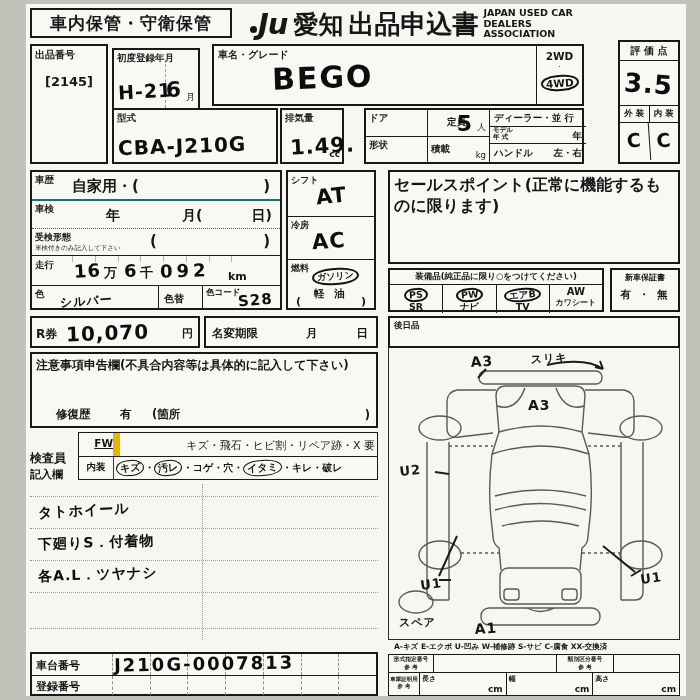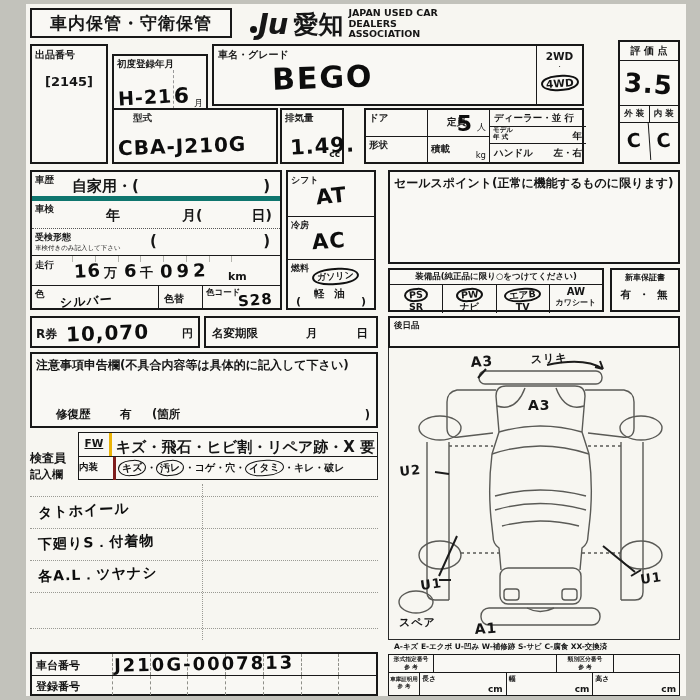"出品申込書" span { html: none -> <span>出品申込書</span> }
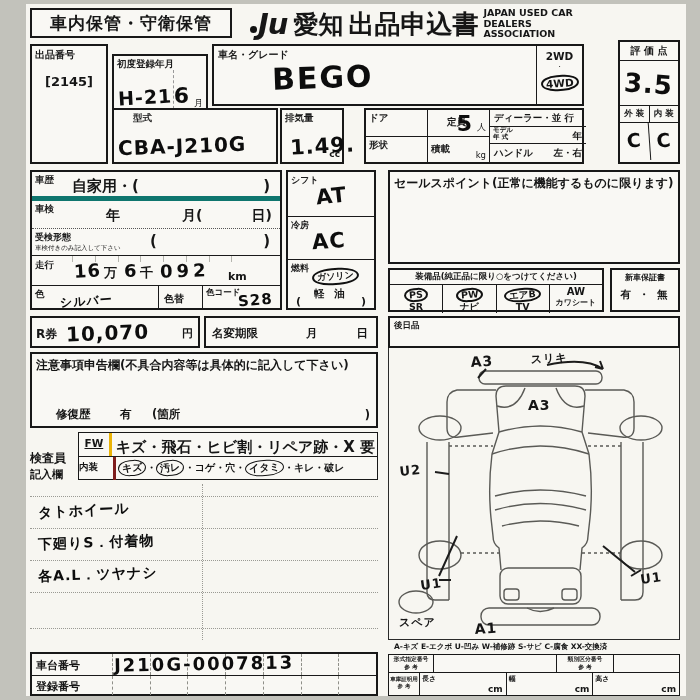"初度登録年月" div.box { top: 50px -> 44px; width: 96px -> 88px }
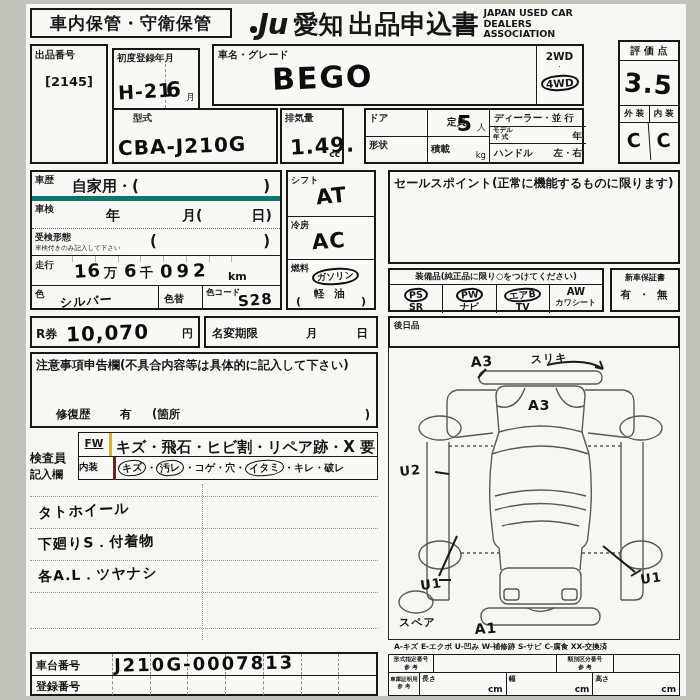"型式" div.box { padding-left: 16px -> none }
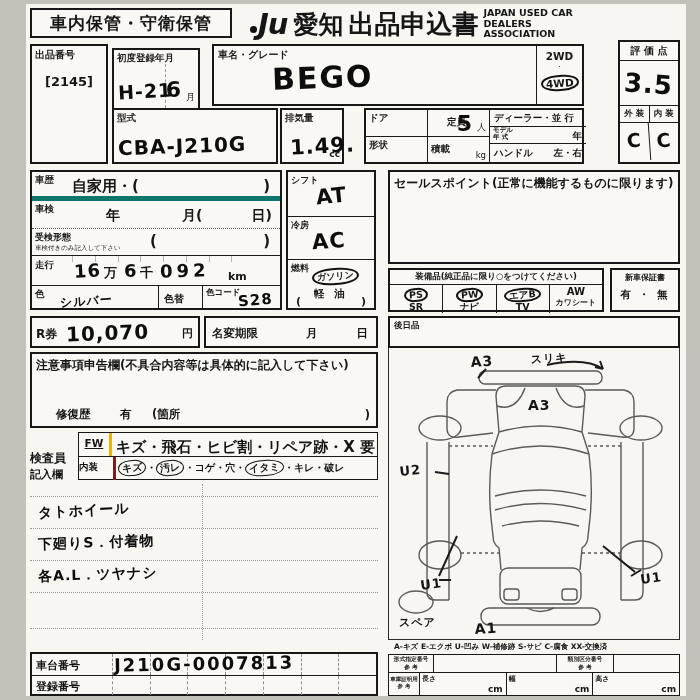"車歴" div.abs { border-bottom: 5px solid #0f766e -> 2px solid #0f766e }
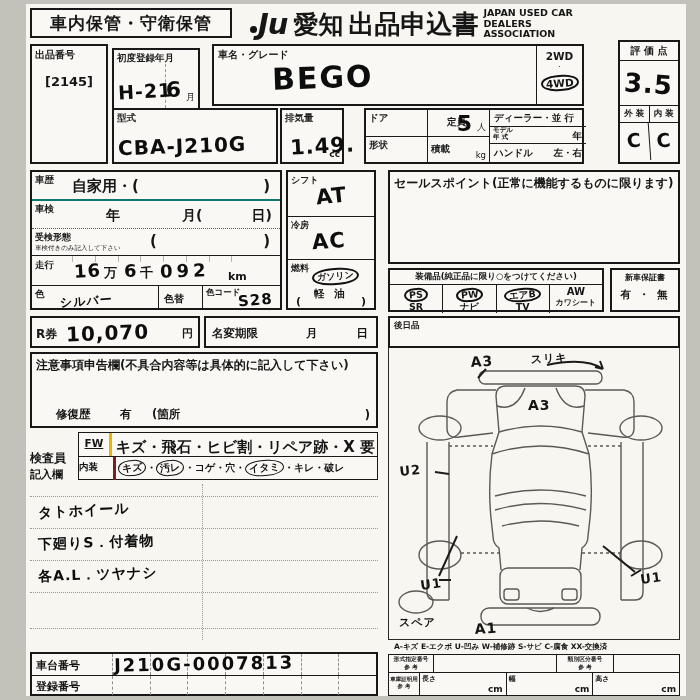"セールスポイント(正常に機能するものに限ります)" div { font-size: 12px -> 16px }
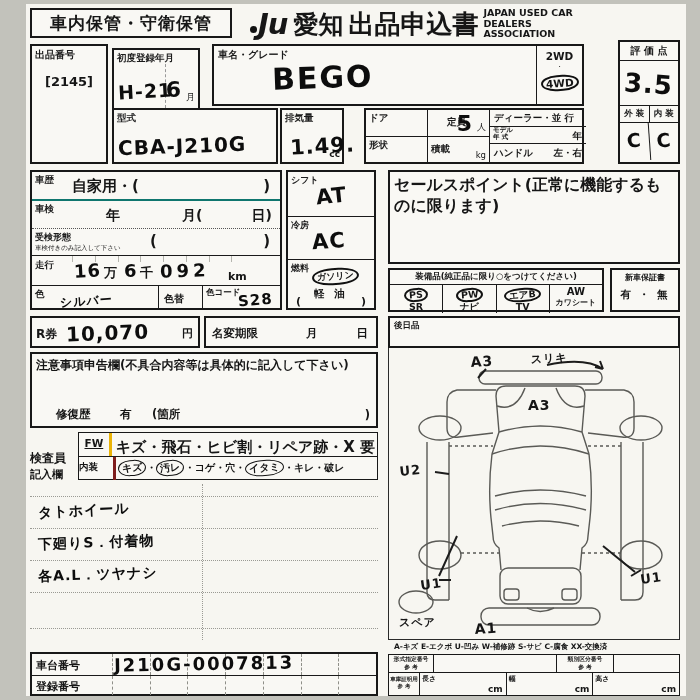"FW" span { border-right: 3px solid #eab308 -> 7px solid #eab308; text-align: center -> right }
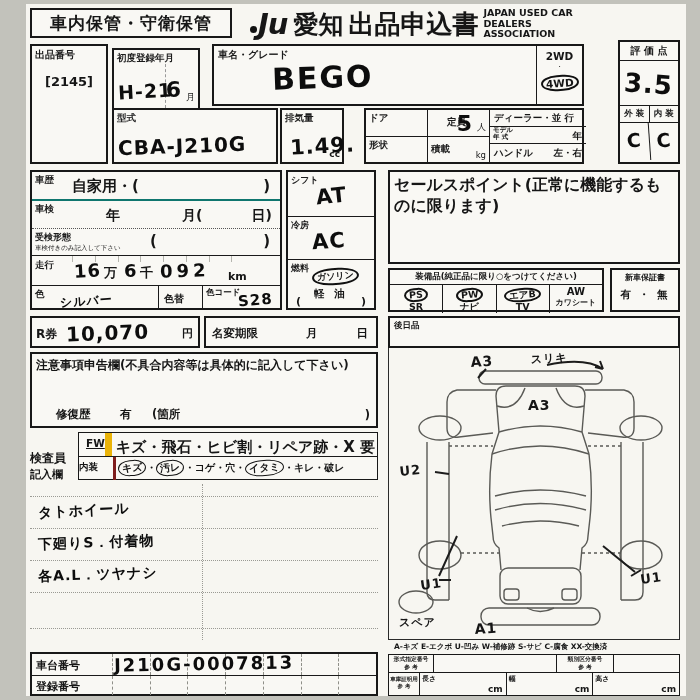"キズ・飛石・ヒビ割・リペア跡・X 要" span { font-size: 15px -> 11px; font-weight: 700 -> 400; text-align: none -> right }
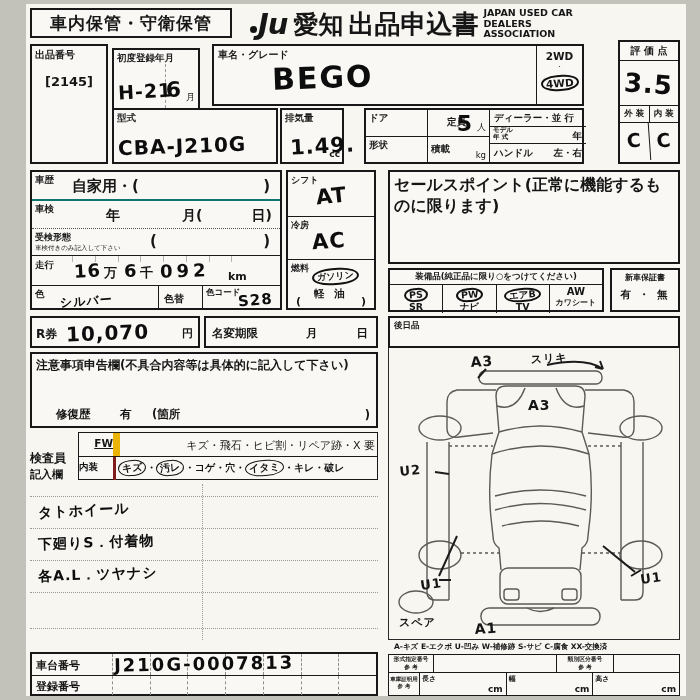"内装" span { border-right: 3px solid #7f1d1d -> 1px solid #7f1d1d; text-align: none -> center }
